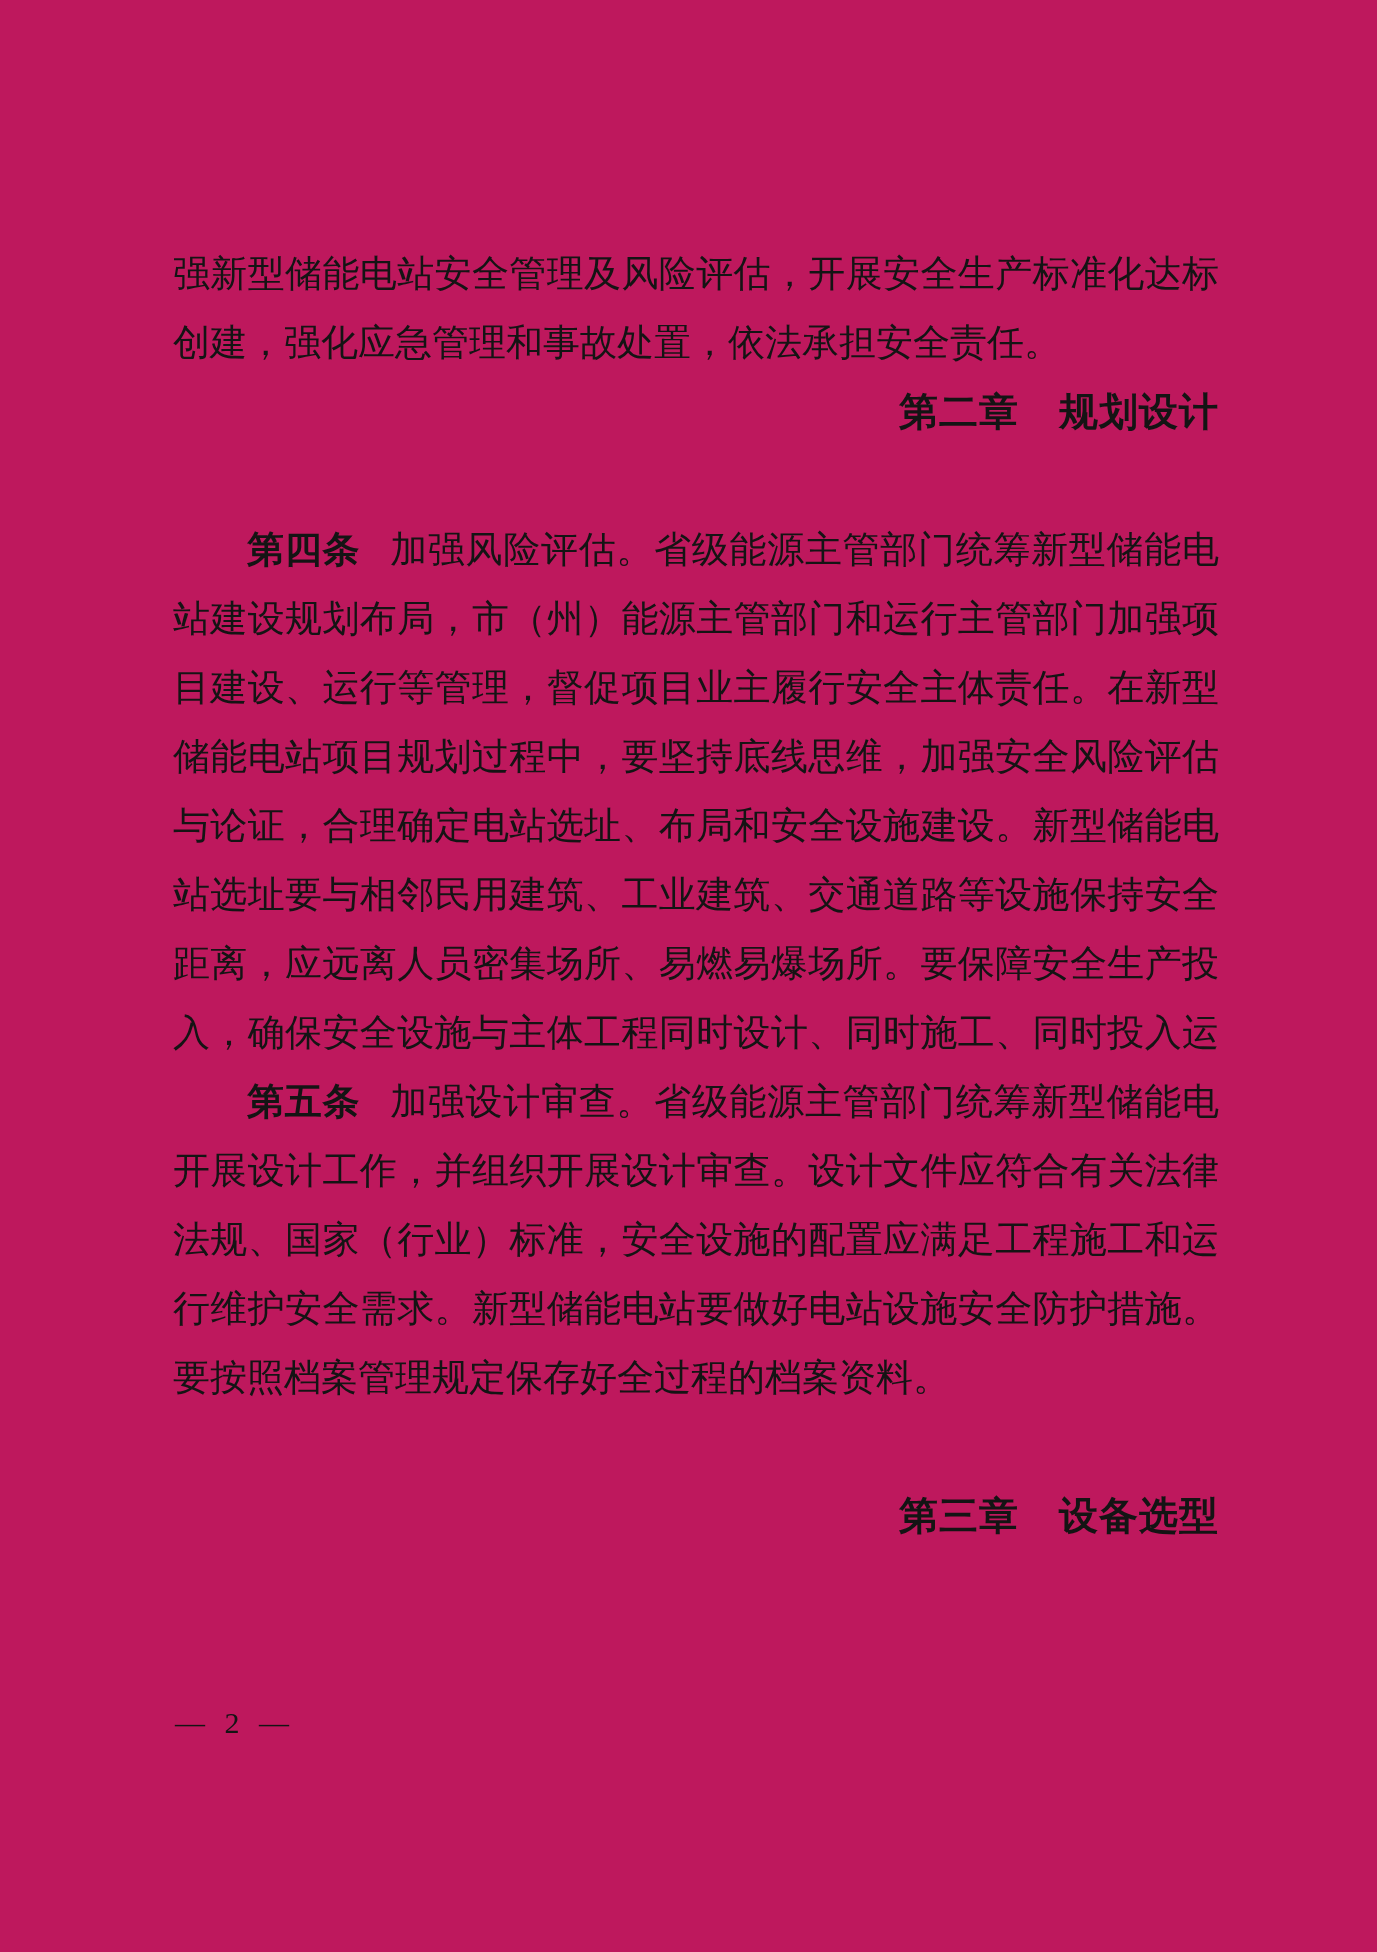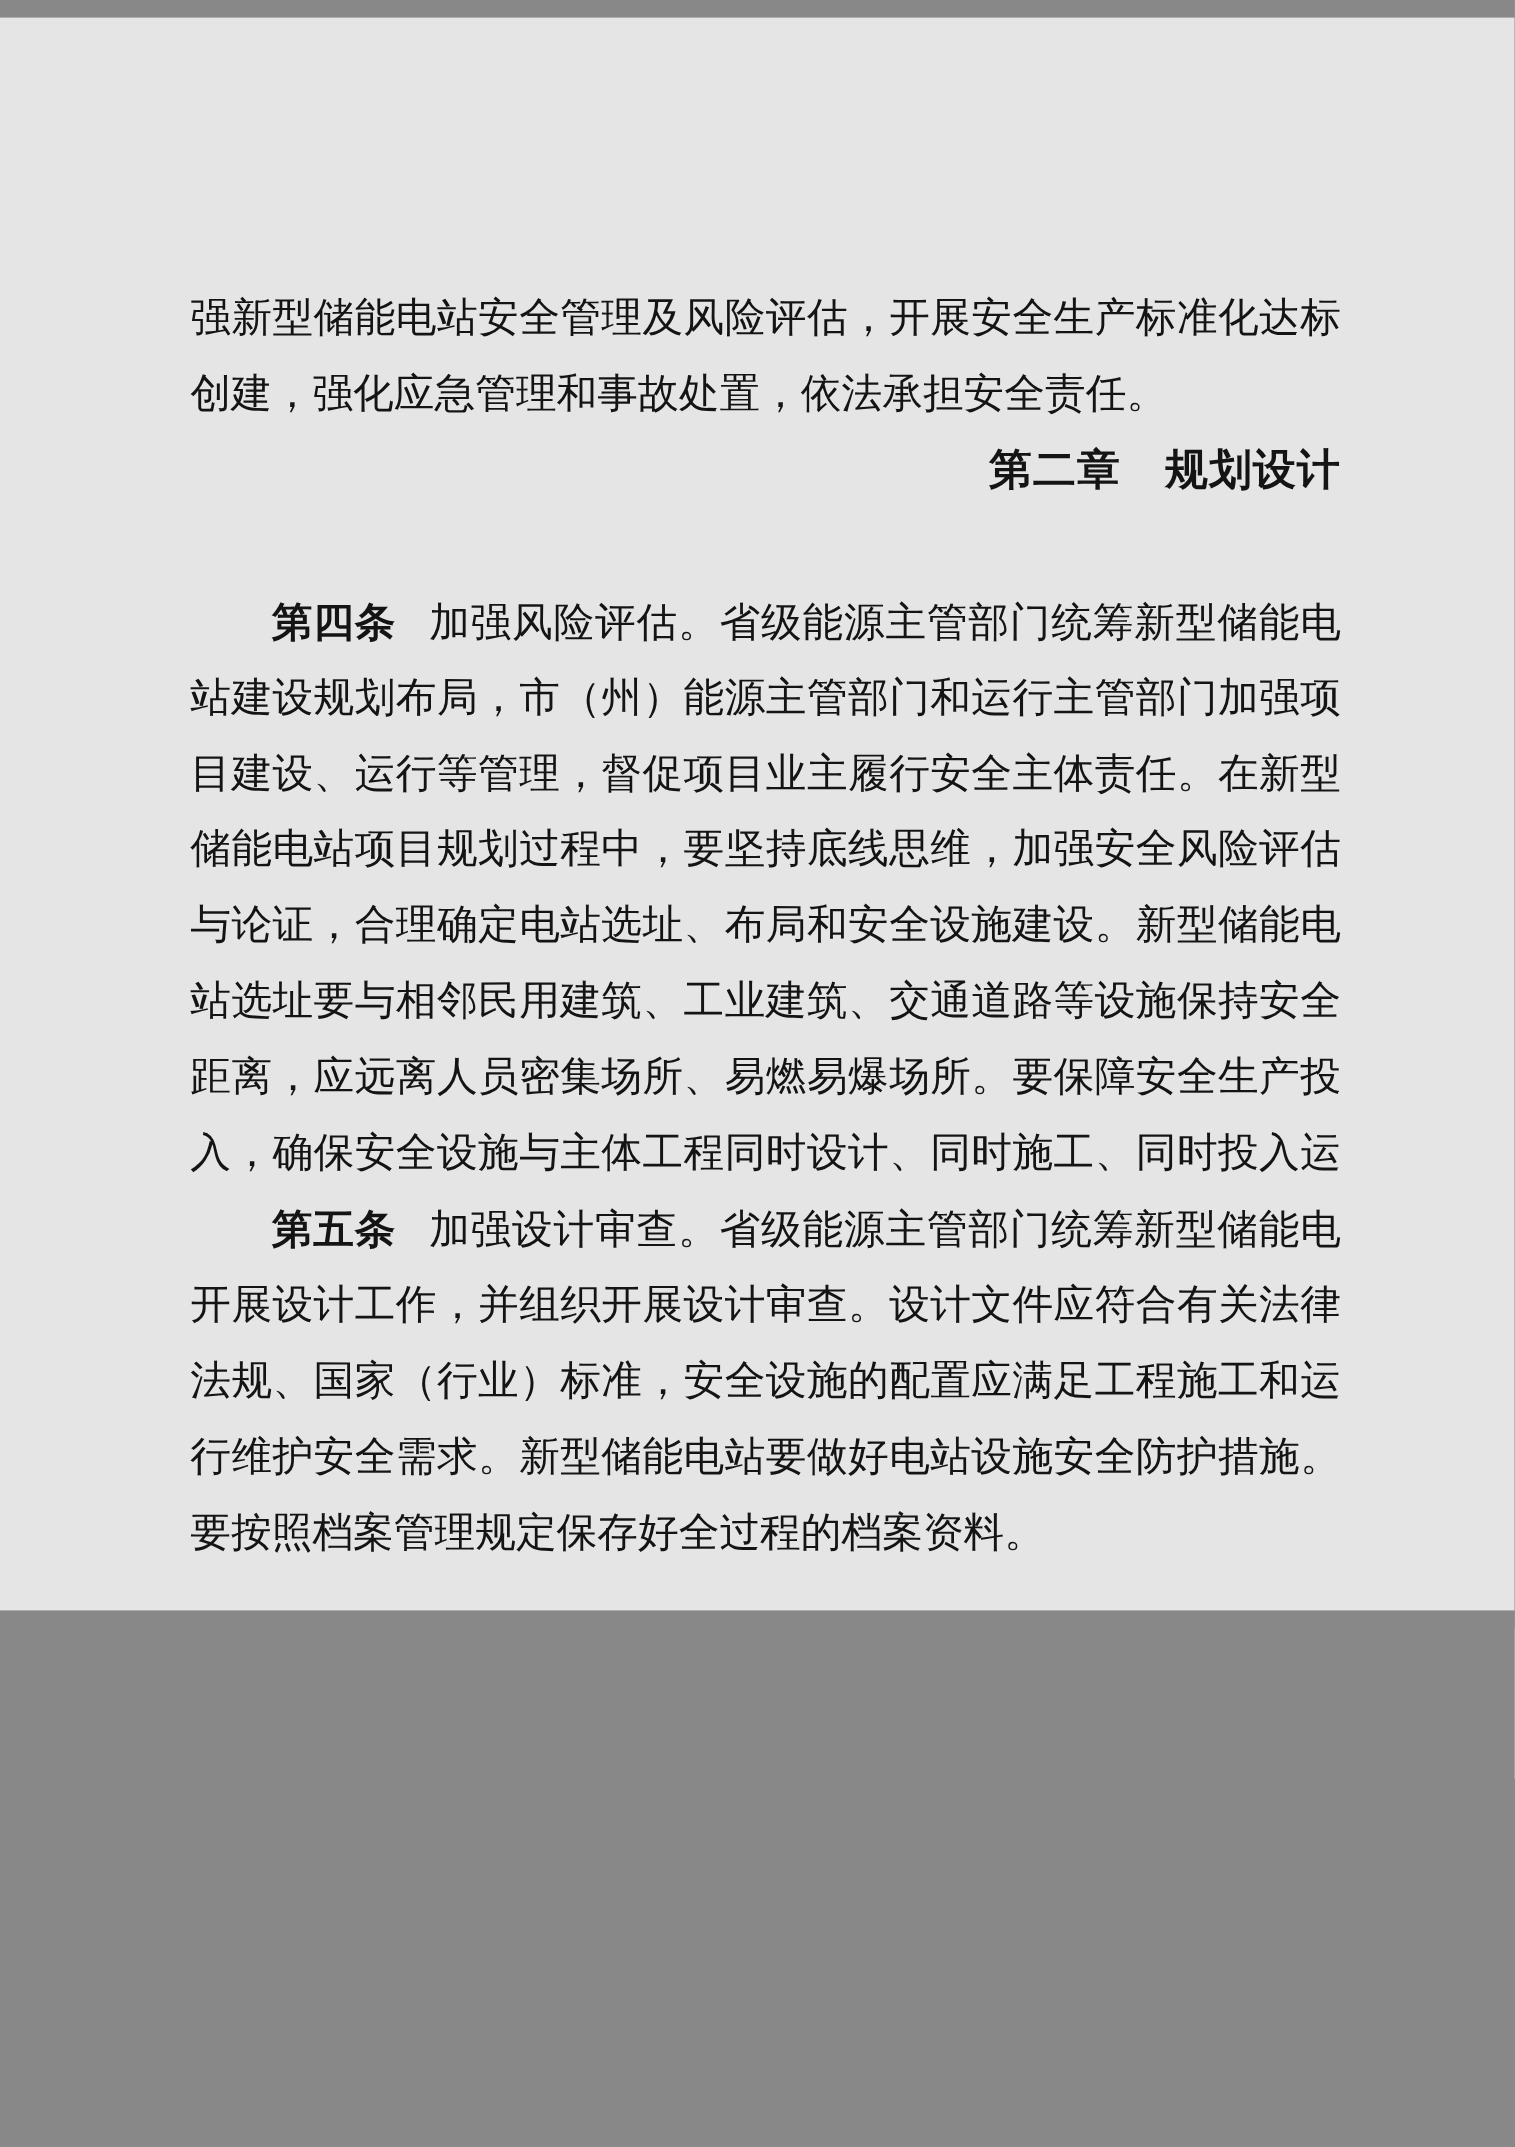"强新型储能电站安全管理及风险评估，开展安全生产标准化达标" .page { background: #e5e5e5 -> #be185d; height: 1448px -> 1952px; margin: 16px auto -> 0 auto }
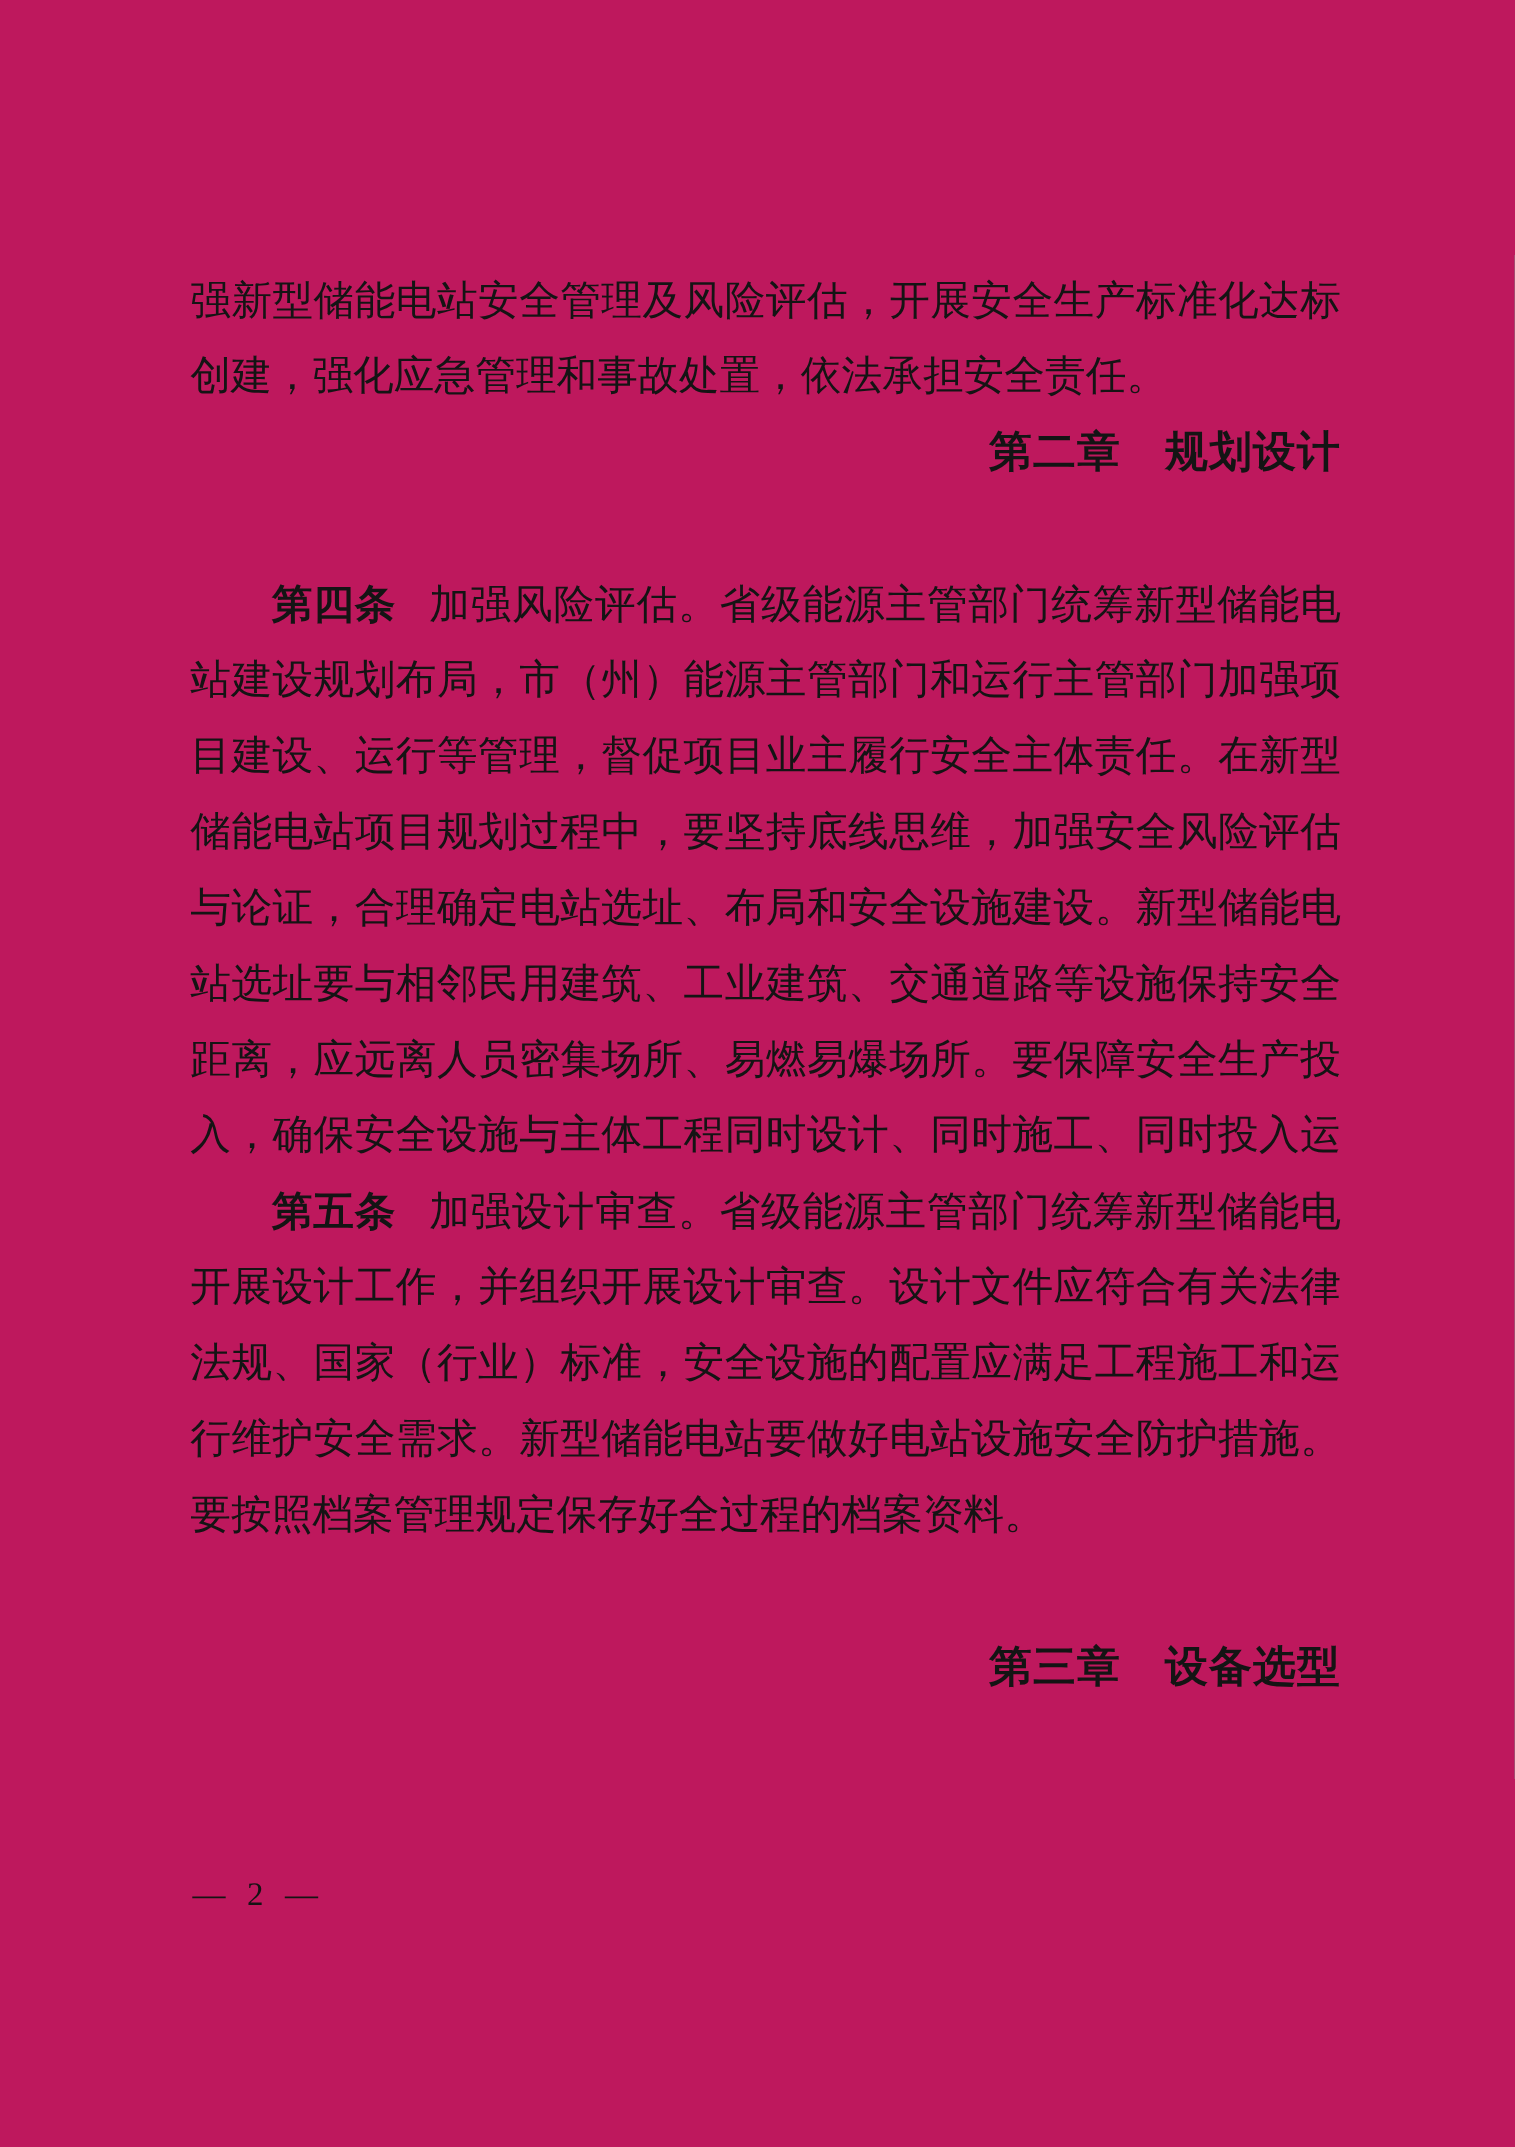"第四条" .article-term { font-family: Liberation Sans, sans-serif -> Liberation Serif, serif }
